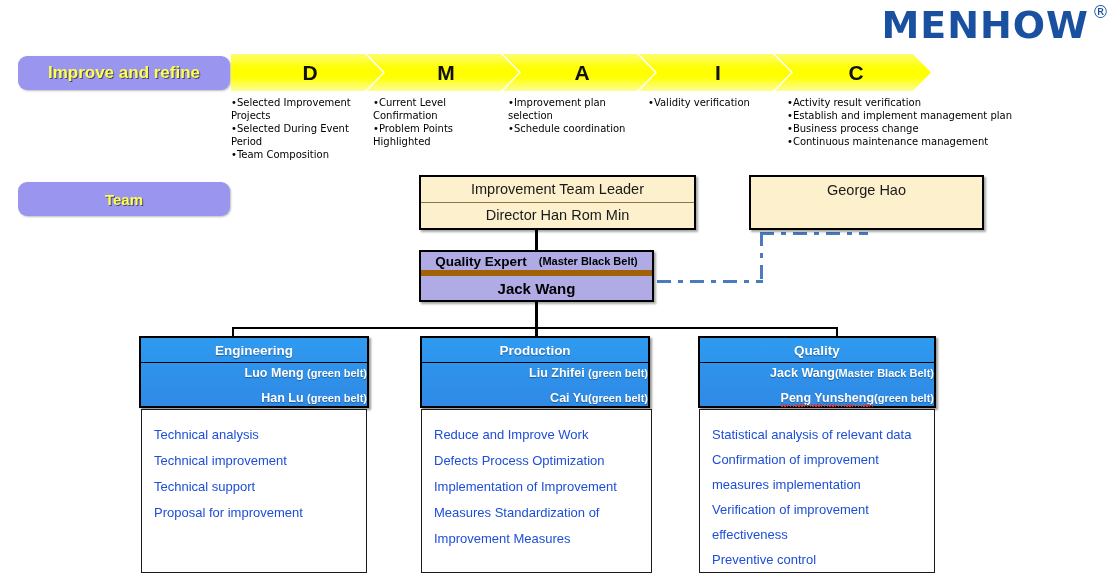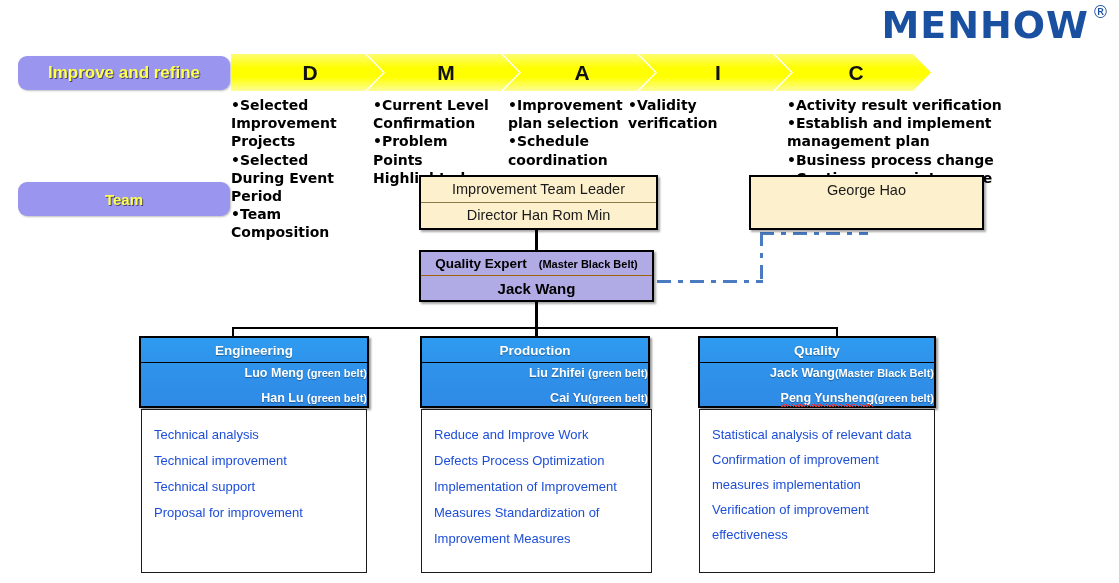"Selected Improvement Projects" .bullets { font-size: 14px -> 10px; font-weight: bold -> normal }
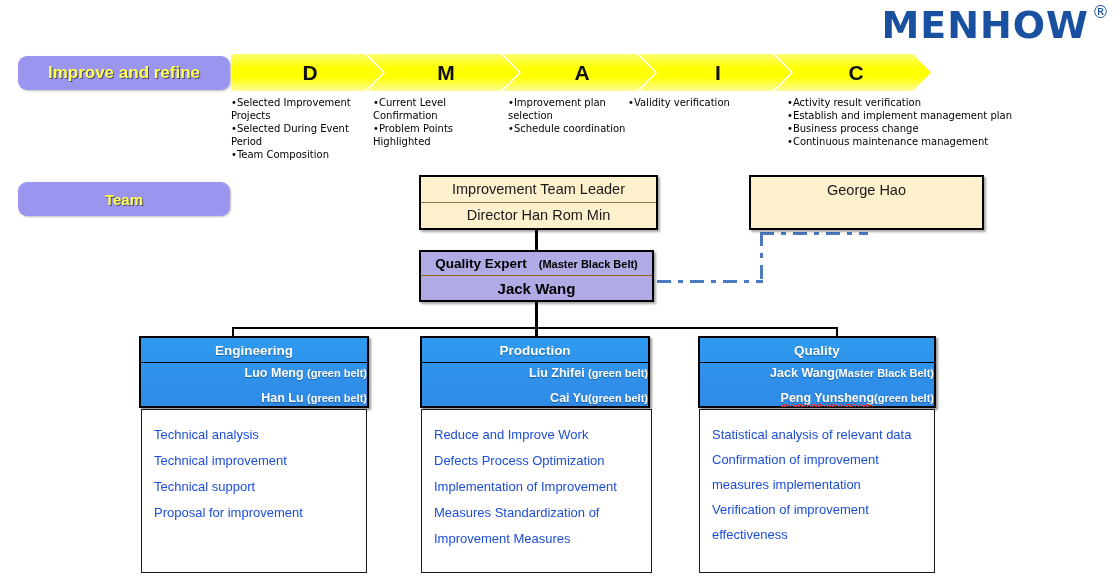"Validity verification" div.bullets { left: 628px -> 648px }
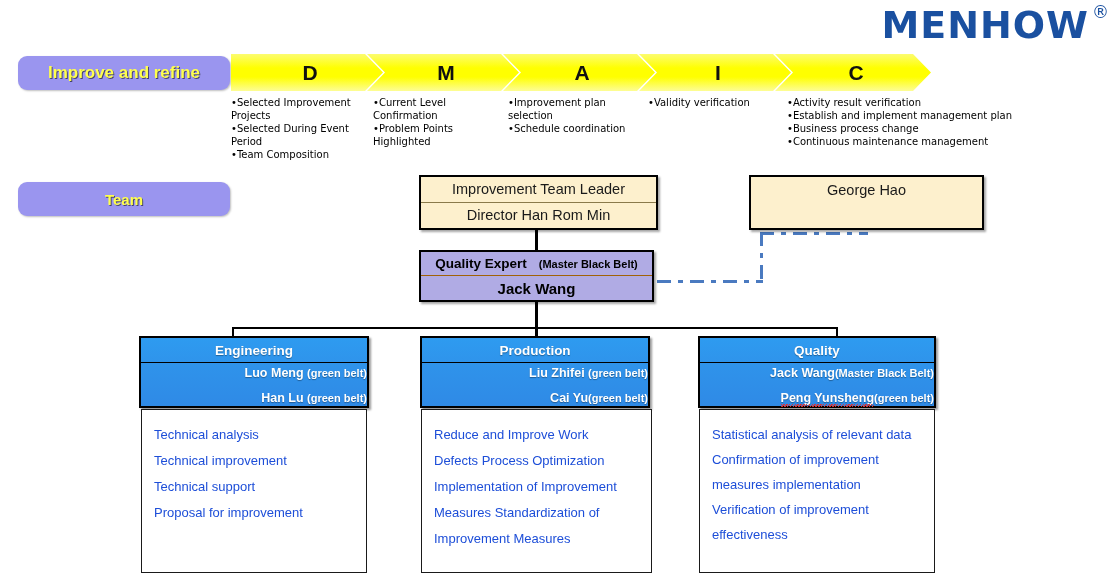"Improvement Team Leader" div.box { width: 239px -> 277px }
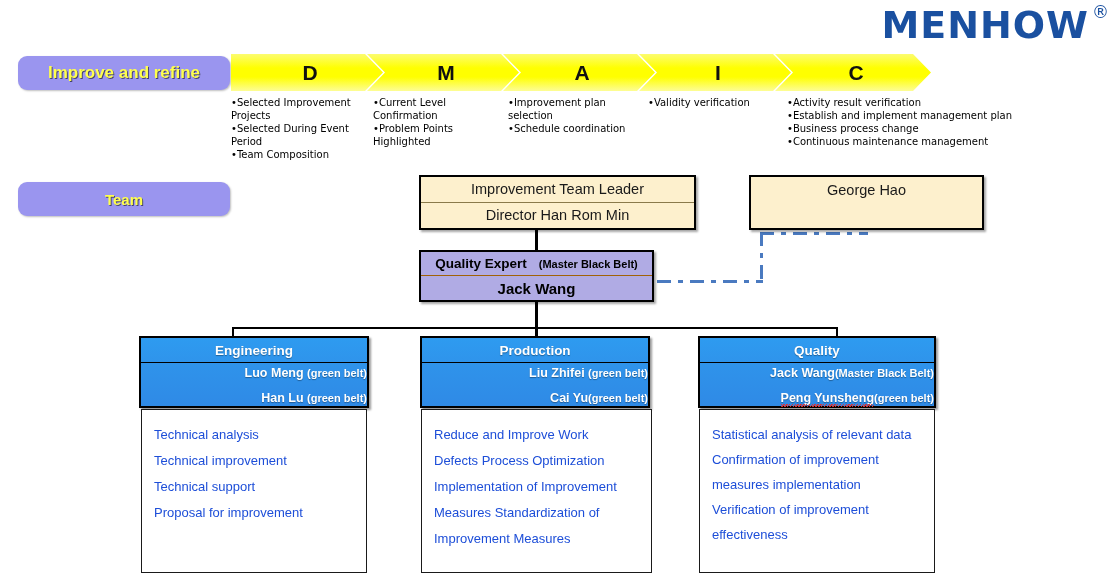"Quality Expert" .purple .r1 { border-bottom: 1px solid #a16207 -> 6px solid #a16207 }
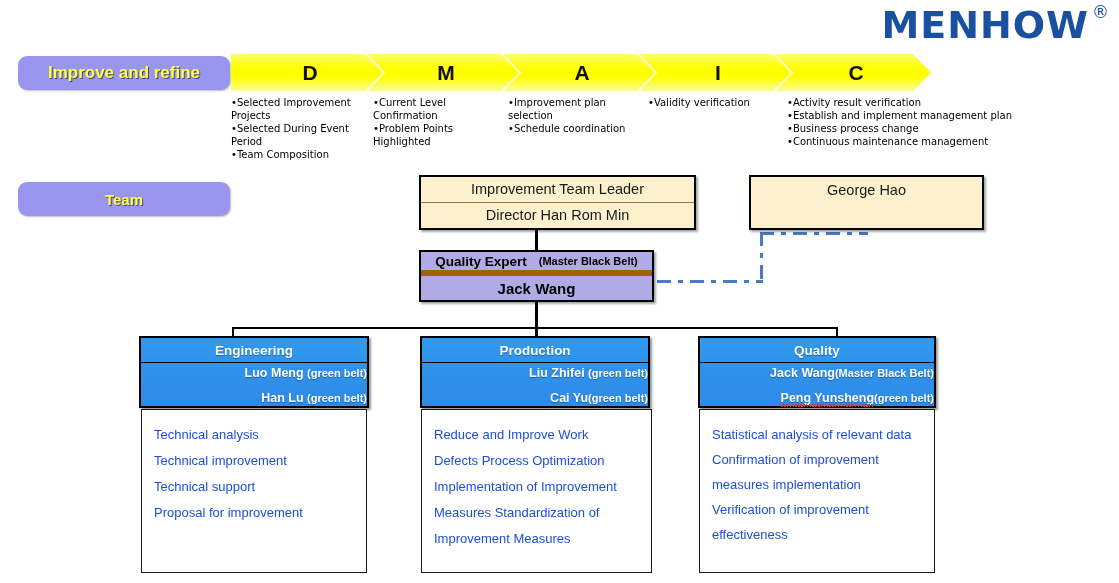"Preventive control" div { html: none -> <div>Preventive control</div> }
